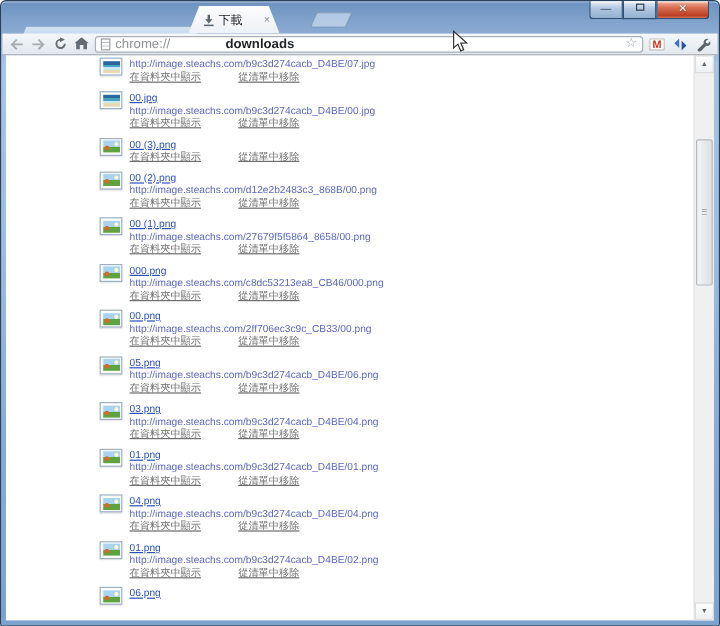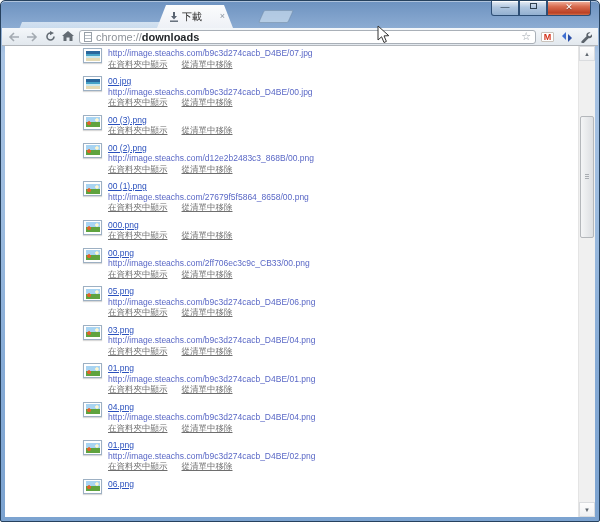"downloads" .url-host { margin-left: none -> 46px }
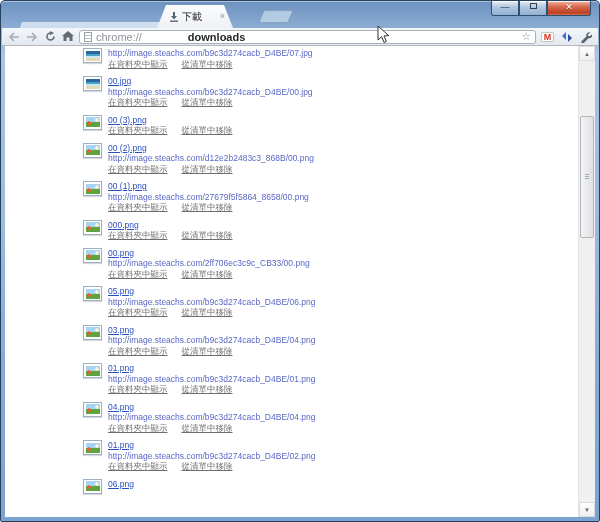"在資料夾中顯示" .factions { gap: 14px -> 31px }
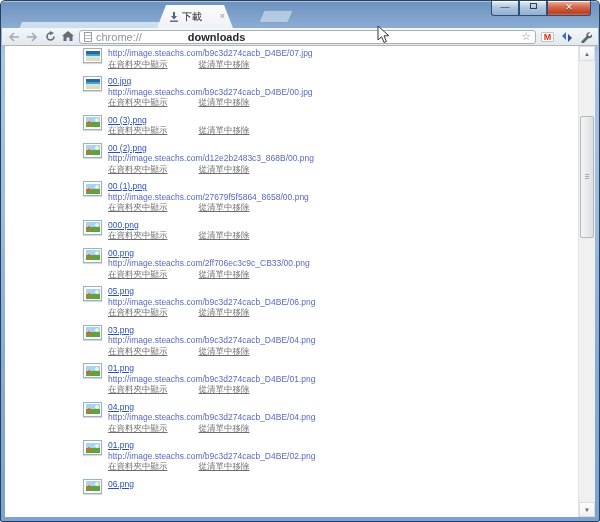"http://image.steachs.com/c8dc53213ea8_CB" div.furl { html: none -> <div>http://image.steachs.com/c8dc53213ea8_CB46/000.png</div> }
